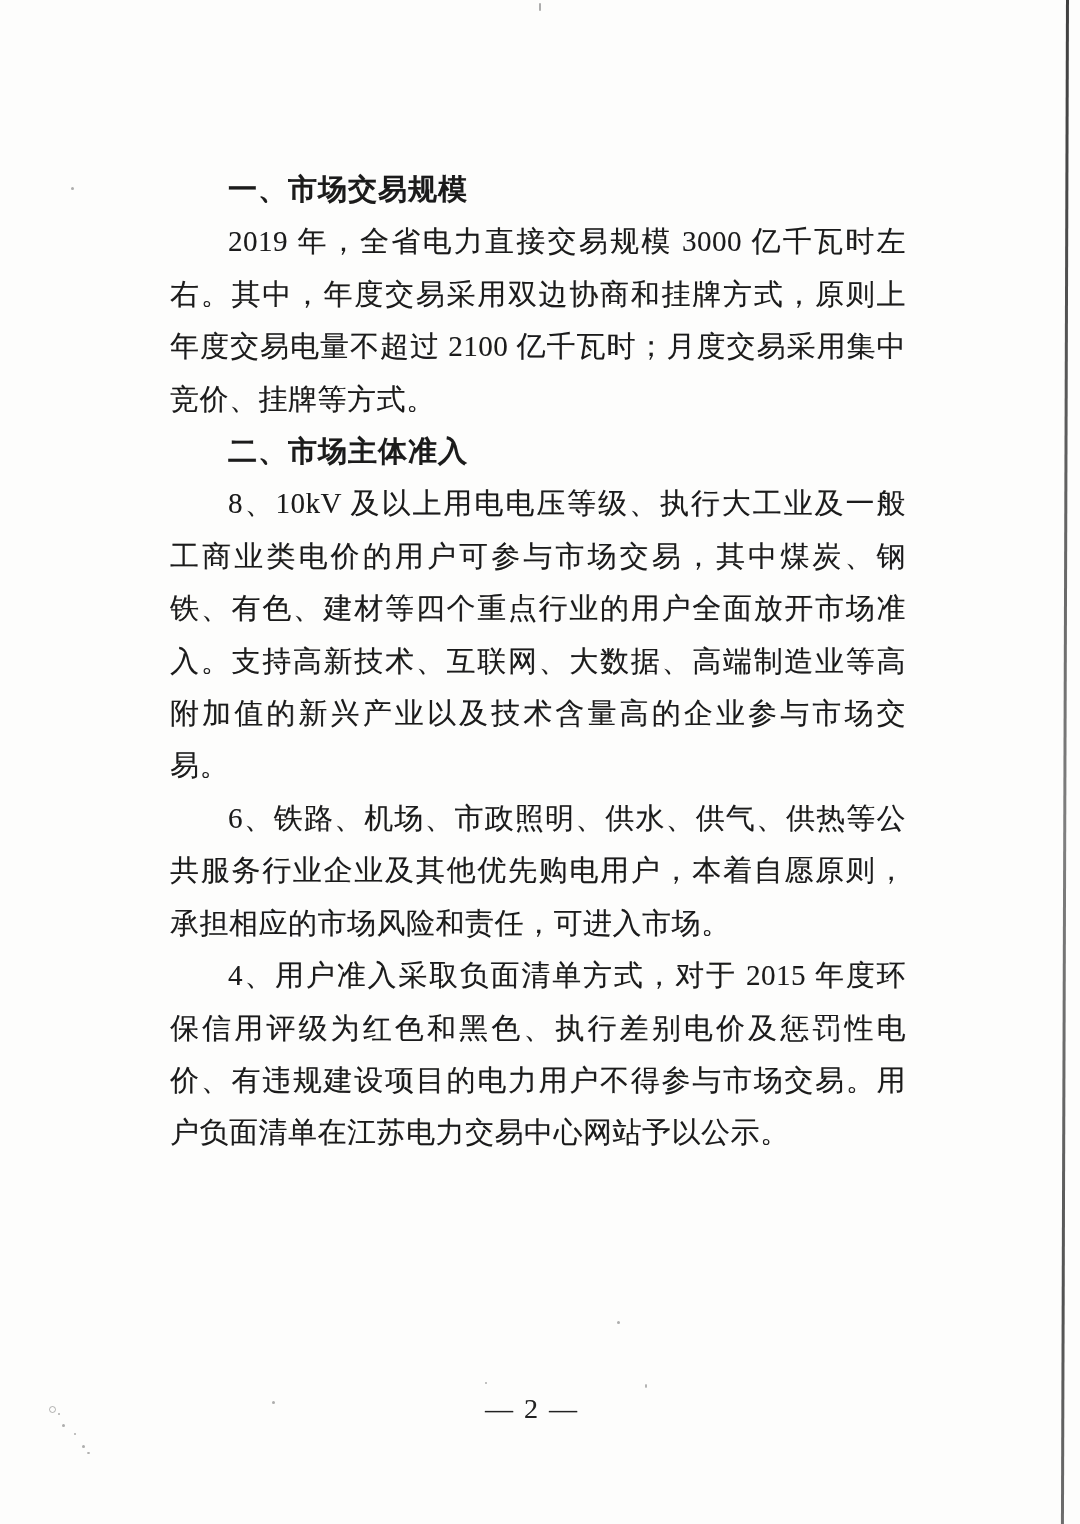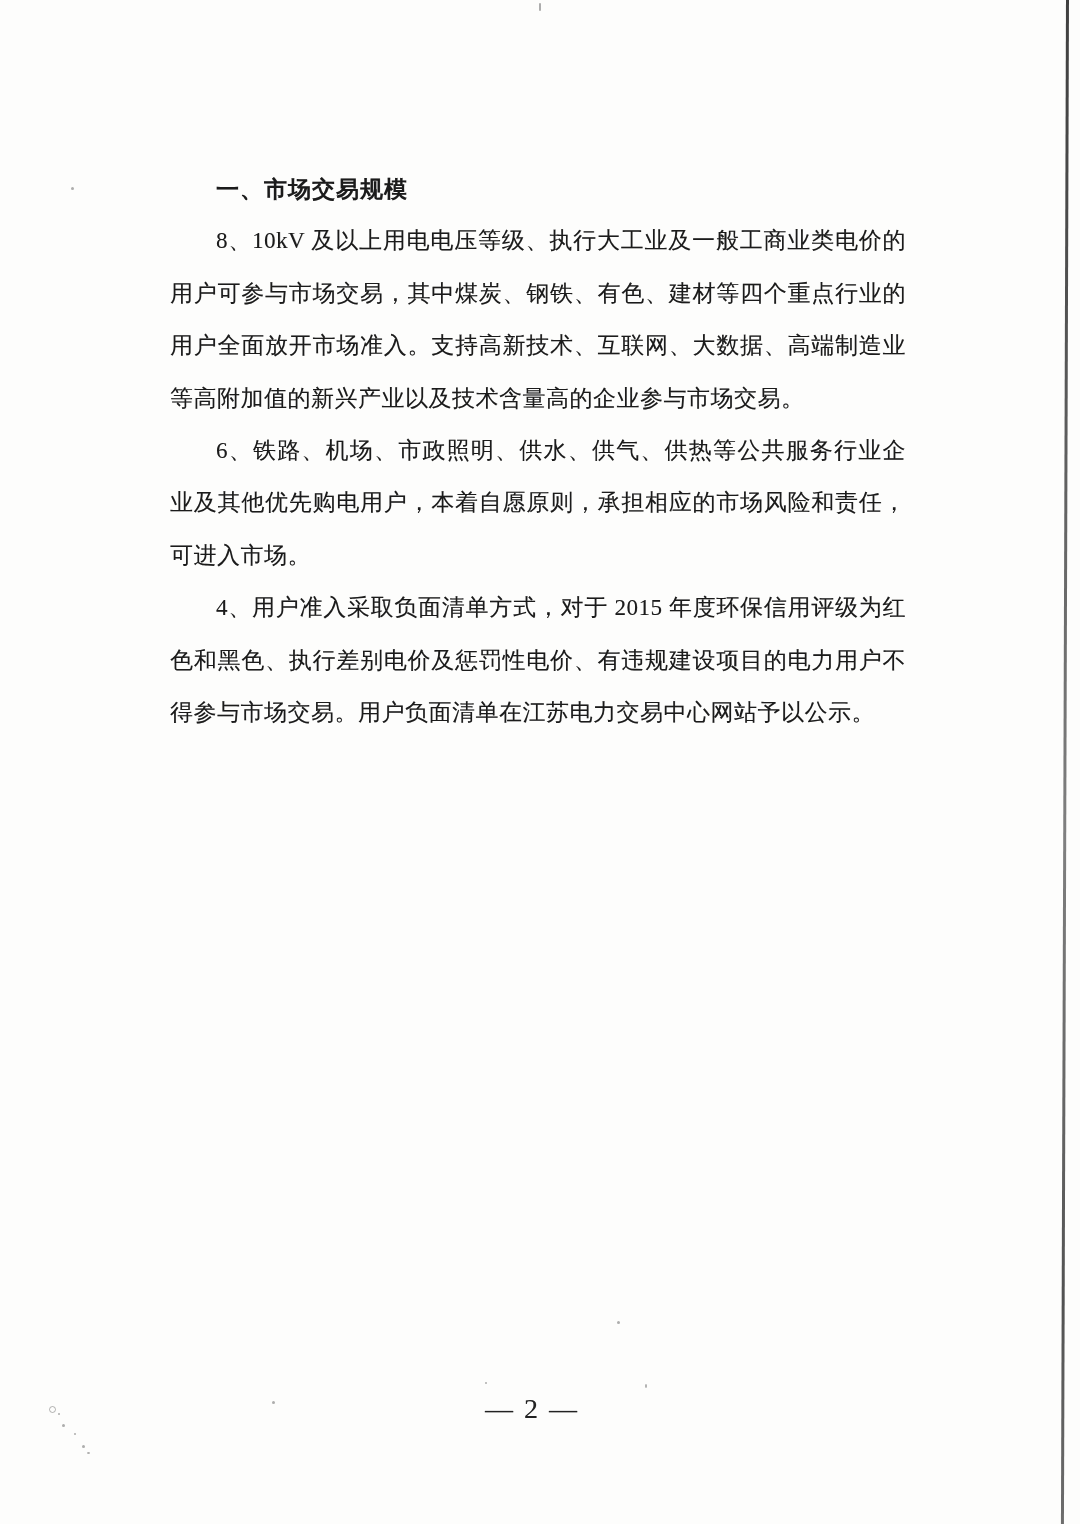"一、市场交易规模" .content p, .content h2, .content h3 { font-size: 23px -> 29px }
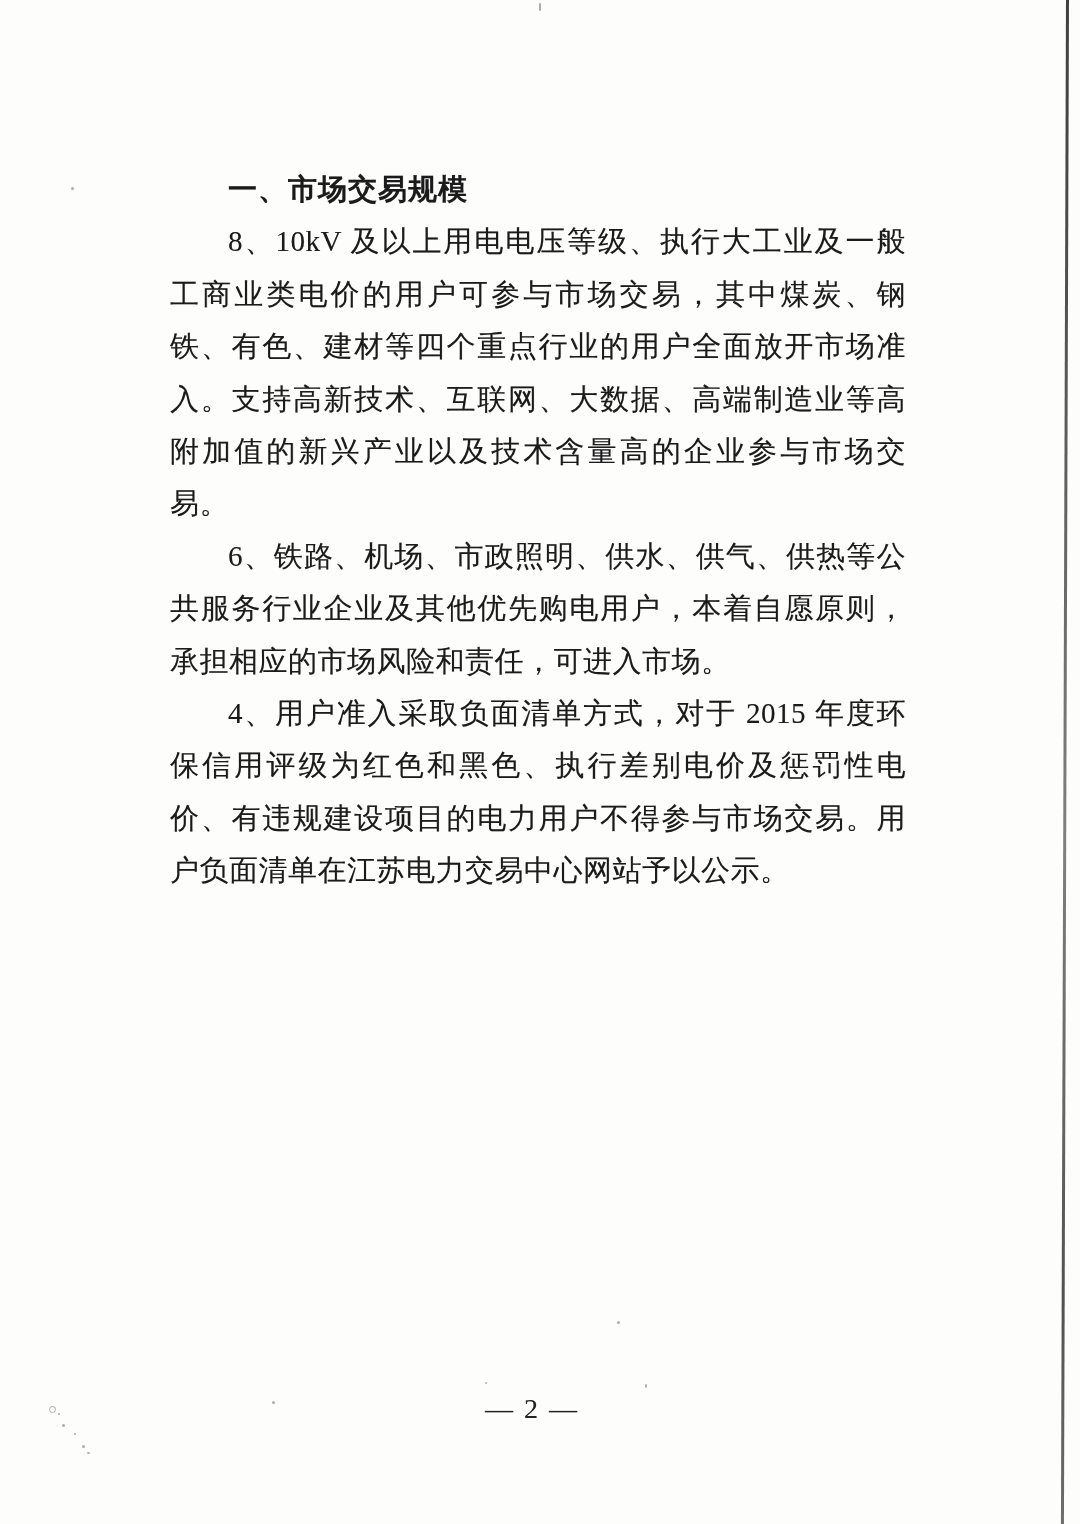"2019 年，全省电力直接交易规模 3000" p { html: none -> <p>2019 年，全省电力直接交易规模 3000 亿千瓦时左右。其中，年度交易采用双边协商和挂牌方式，原则上年度交易电量不超过 2100 亿千瓦时；月度交易采用集中竞价、挂牌等方式。</p> }
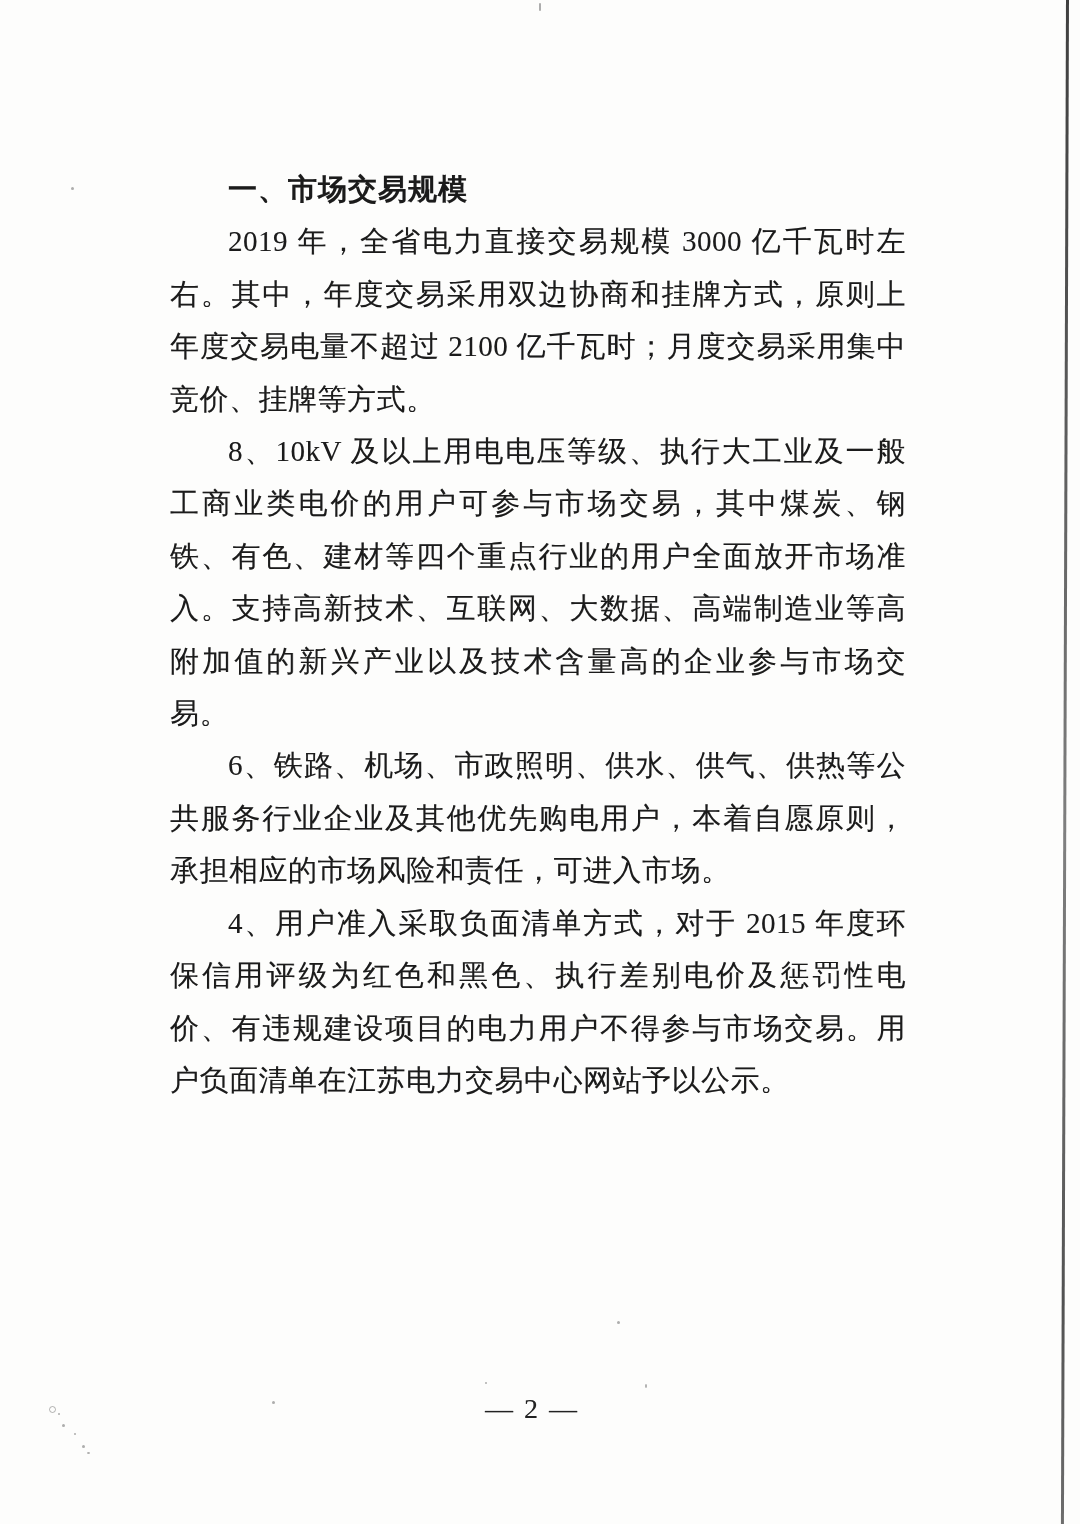"二、市场主体准入" h2.sec-heading { html: none -> <h2>二、市场主体准入</h2> }
